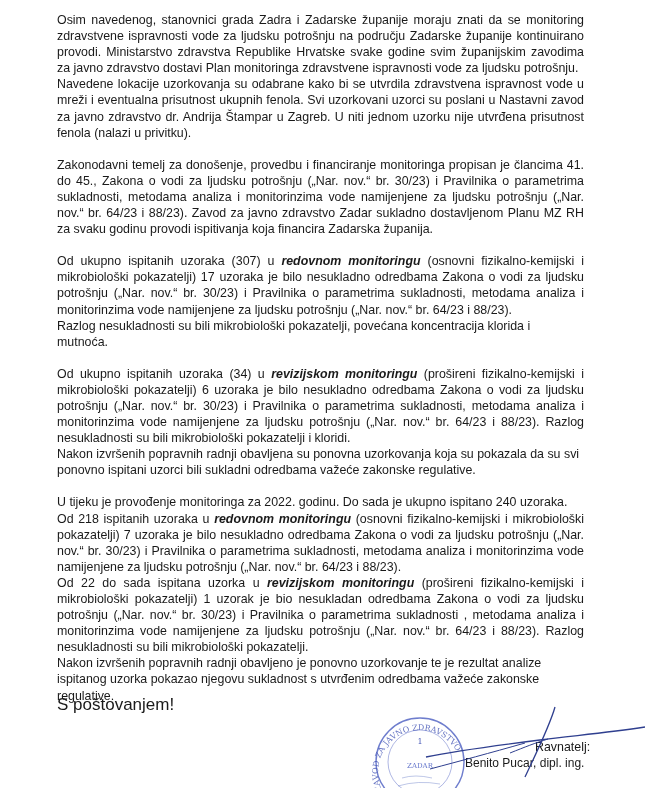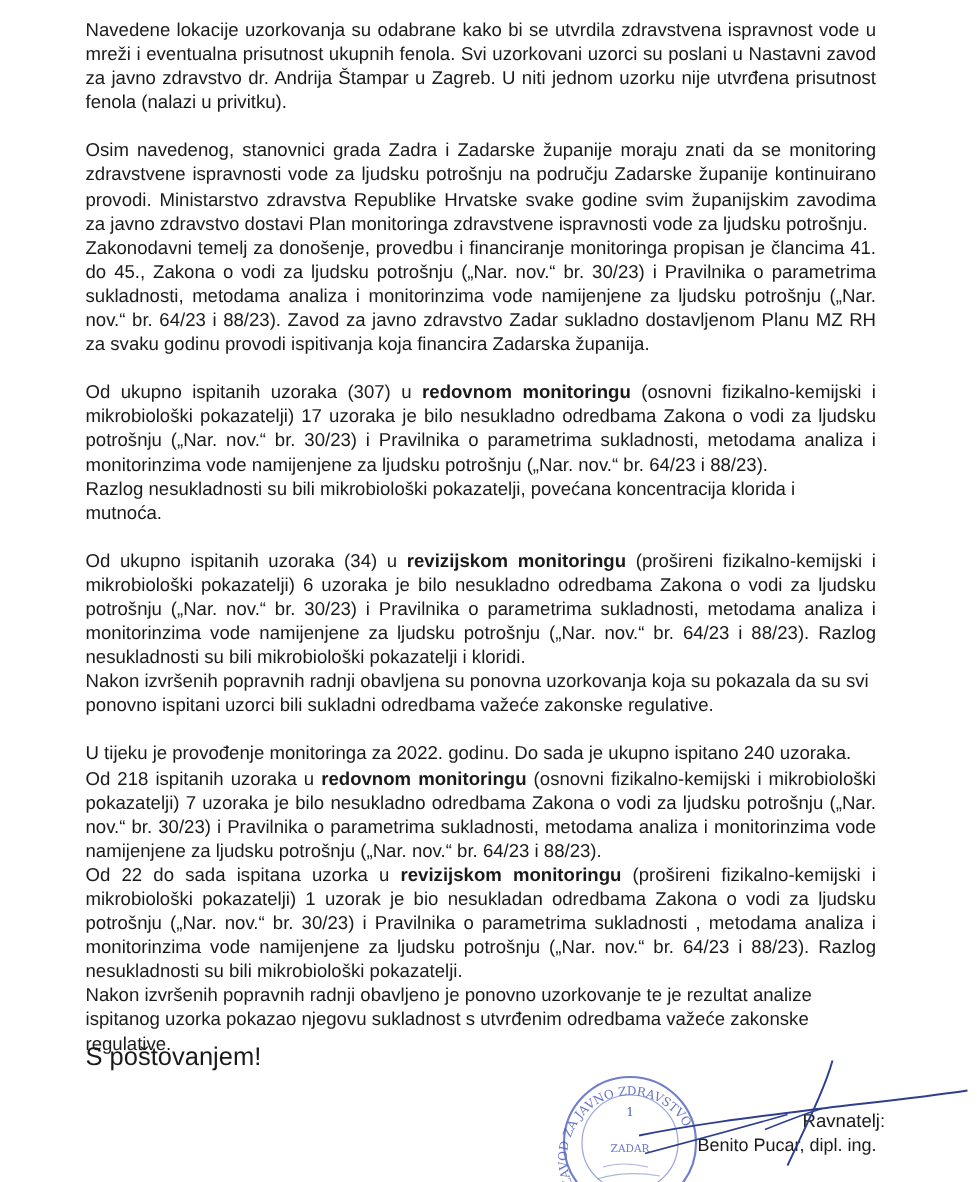"Navedene lokacije uzorkovanja su" p.para { order: before "Osim navedenog, stanovnici grada Zadra" -> after "Osim navedenog, stanovnici grada Zadra" }
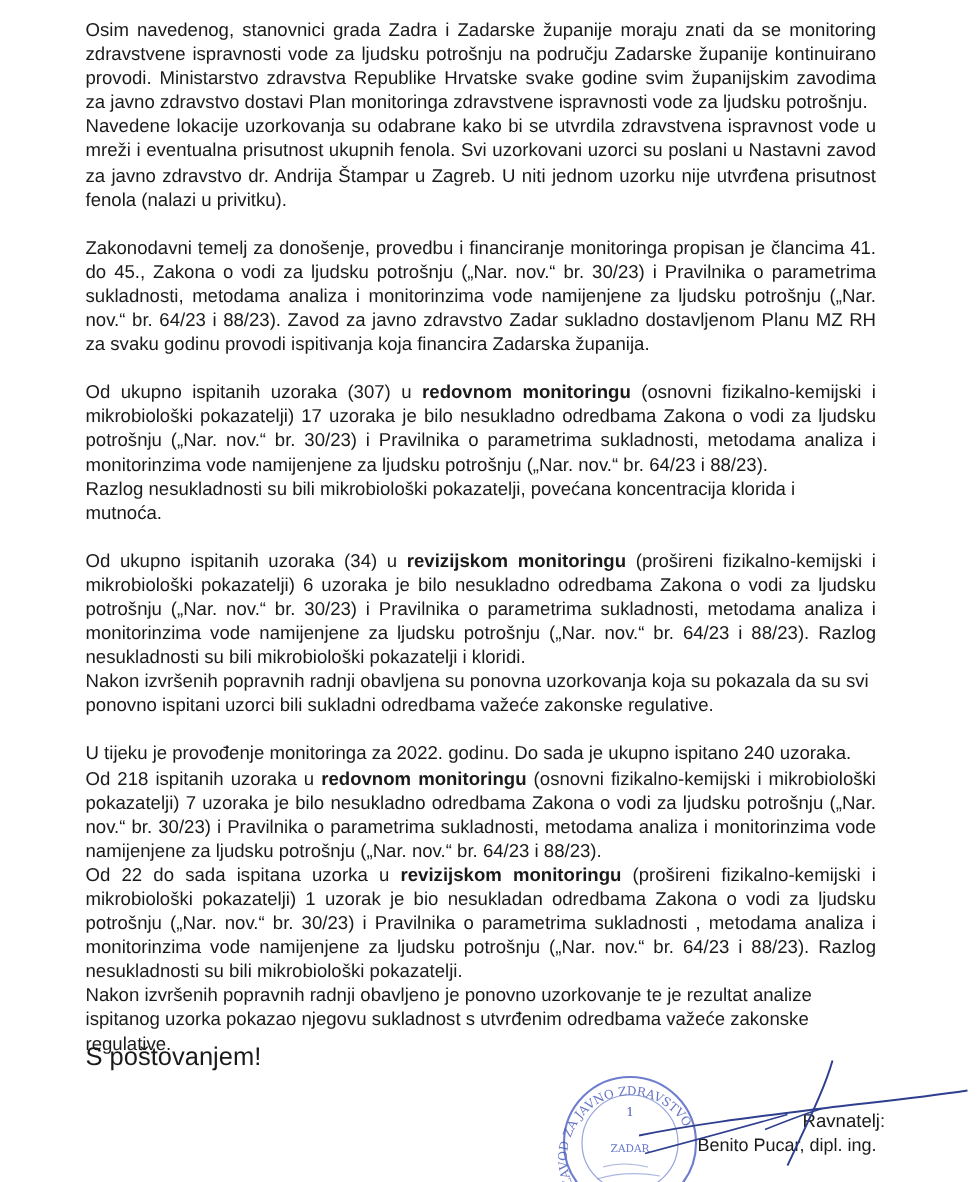"redovnom monitoringu" .bi { font-style: none -> italic }
